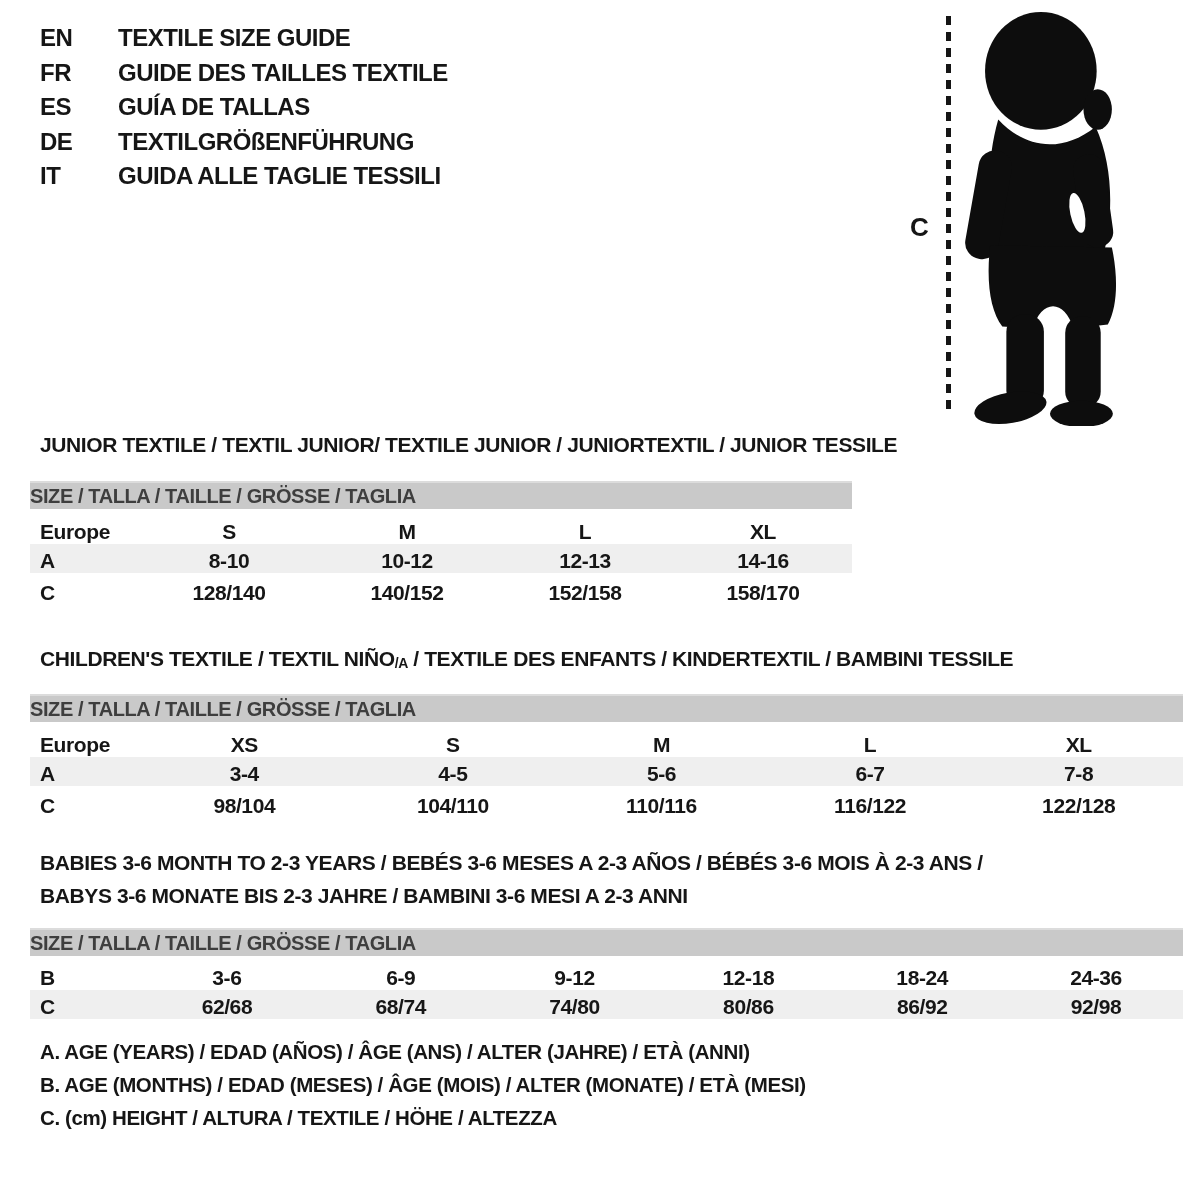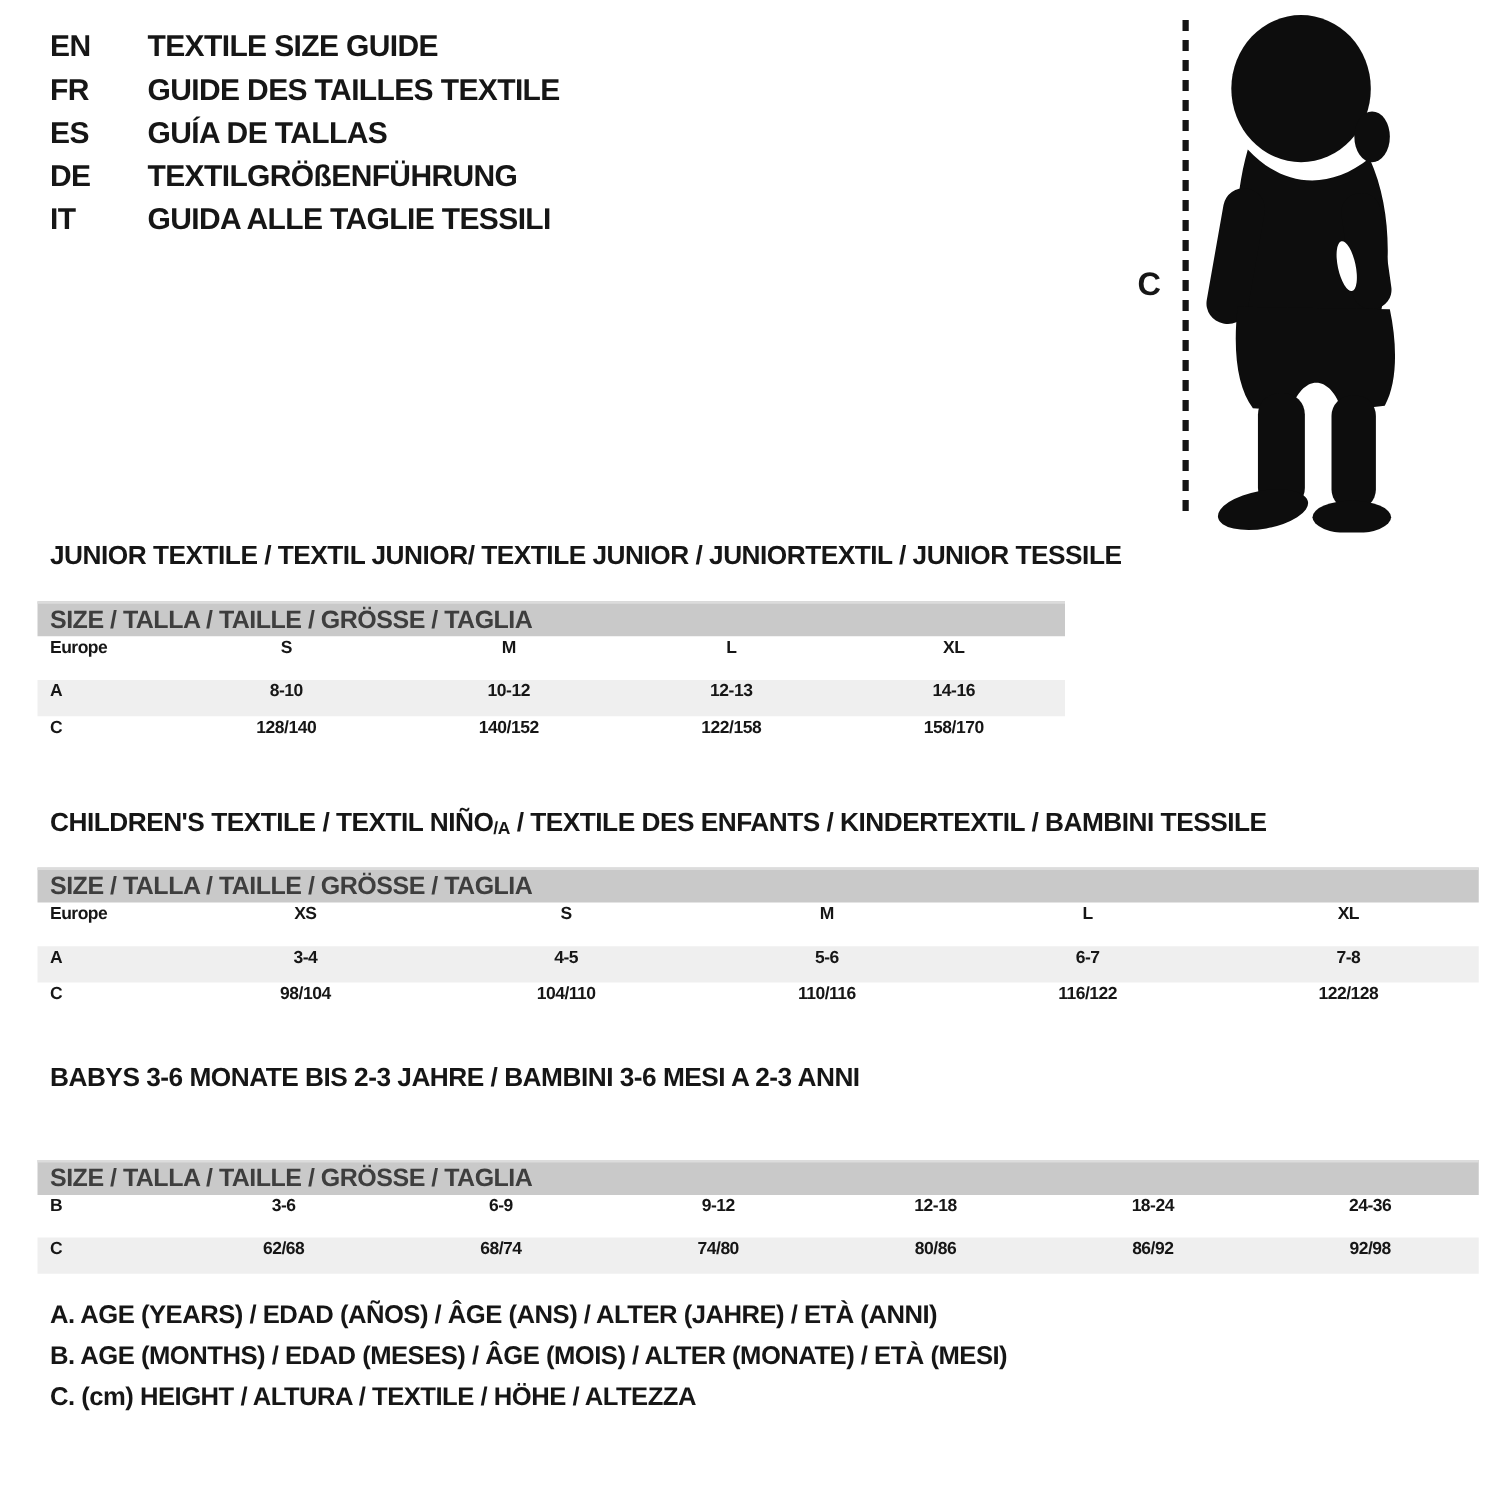"SIZE / TALLA / TAILLE" .bar { padding-left: 10px -> 0 }
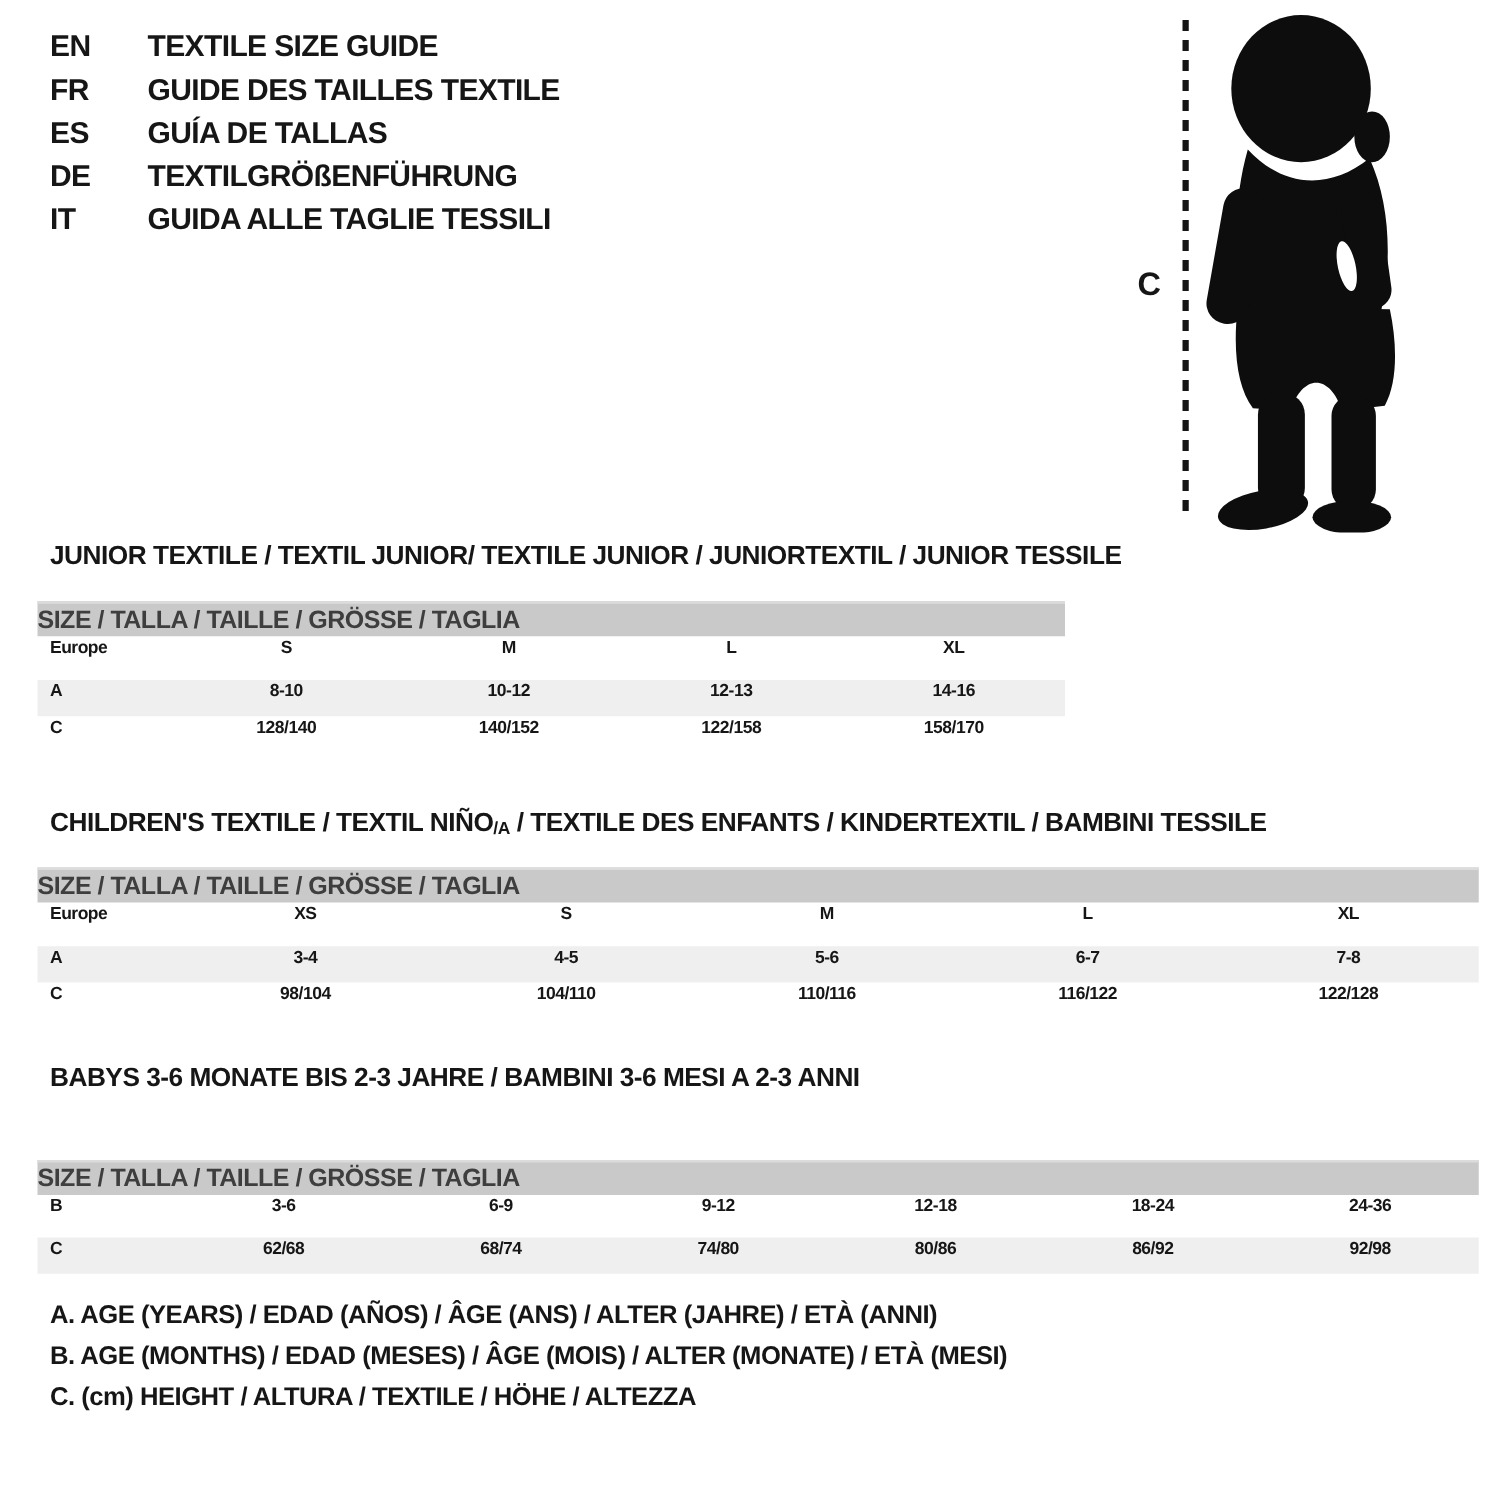"Europe" .trow { align-items: flex-start -> flex-end; font-size: 14px -> 21px }
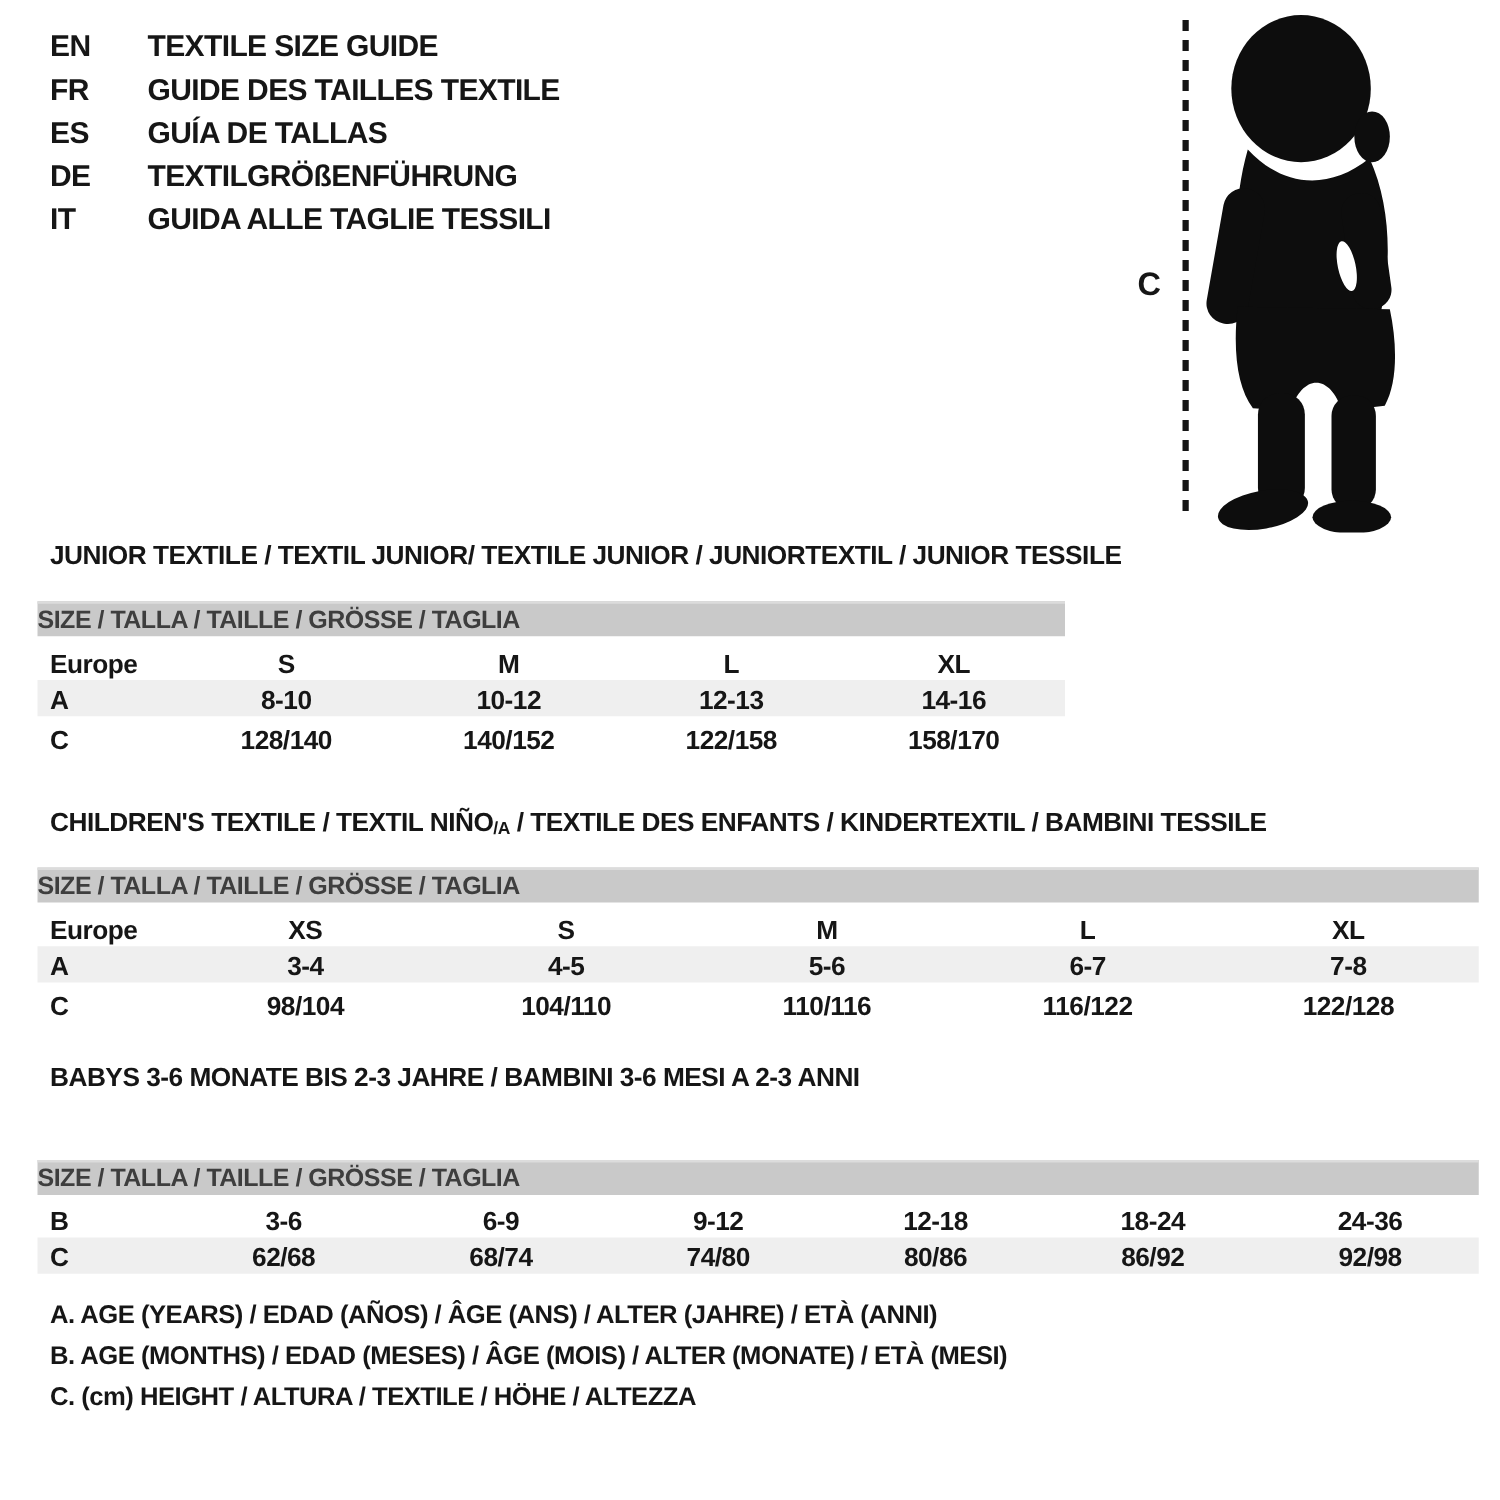"122/158" span.cell { text: 122/158 -> 152/158 }
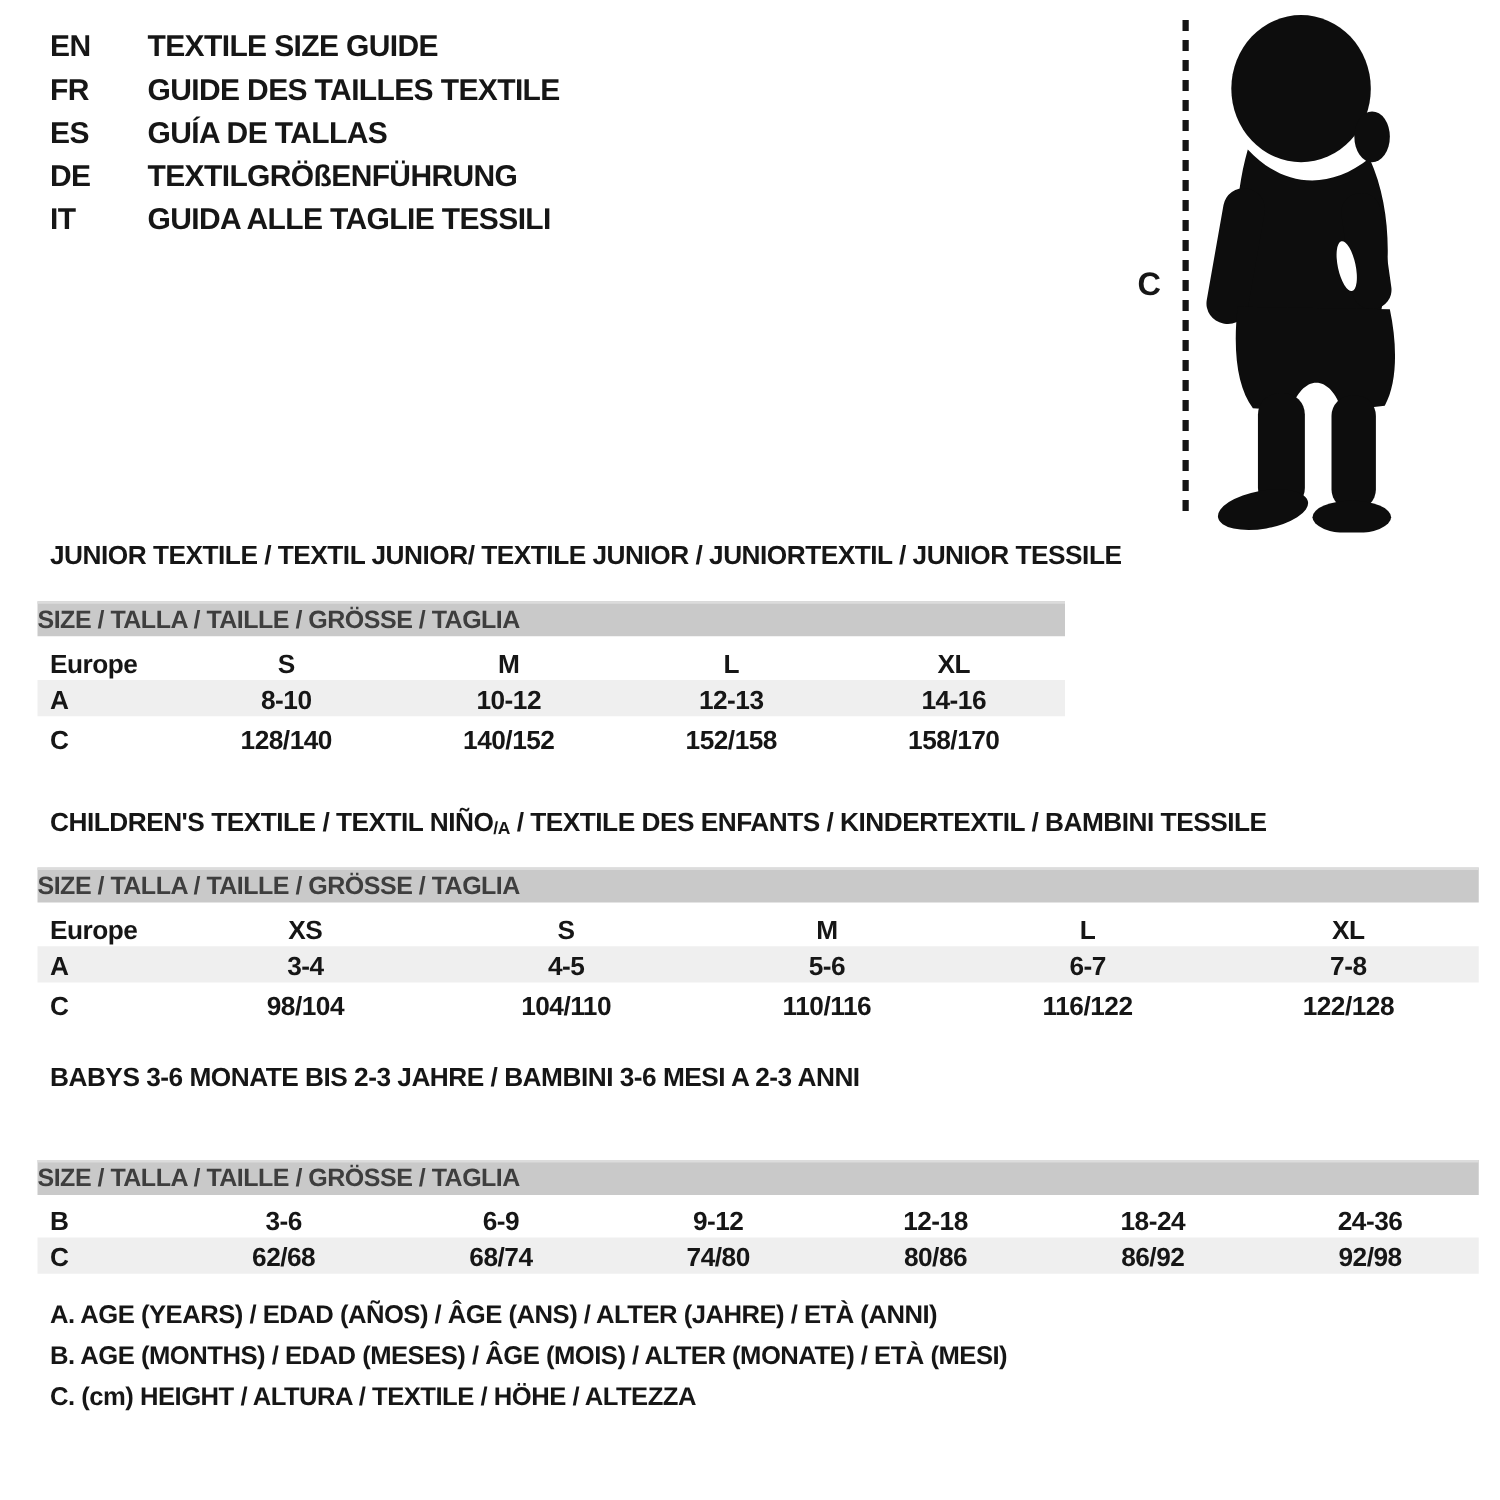"BABIES 3-6 MONTH TO 2-3" div { html: none -> <div>BABIES 3-6 MONTH TO 2-3 YEARS / BEBÉS 3-6 MESES A 2-3 AÑOS / BÉBÉS 3-6 MOIS À 2-3 ANS /</div> }
